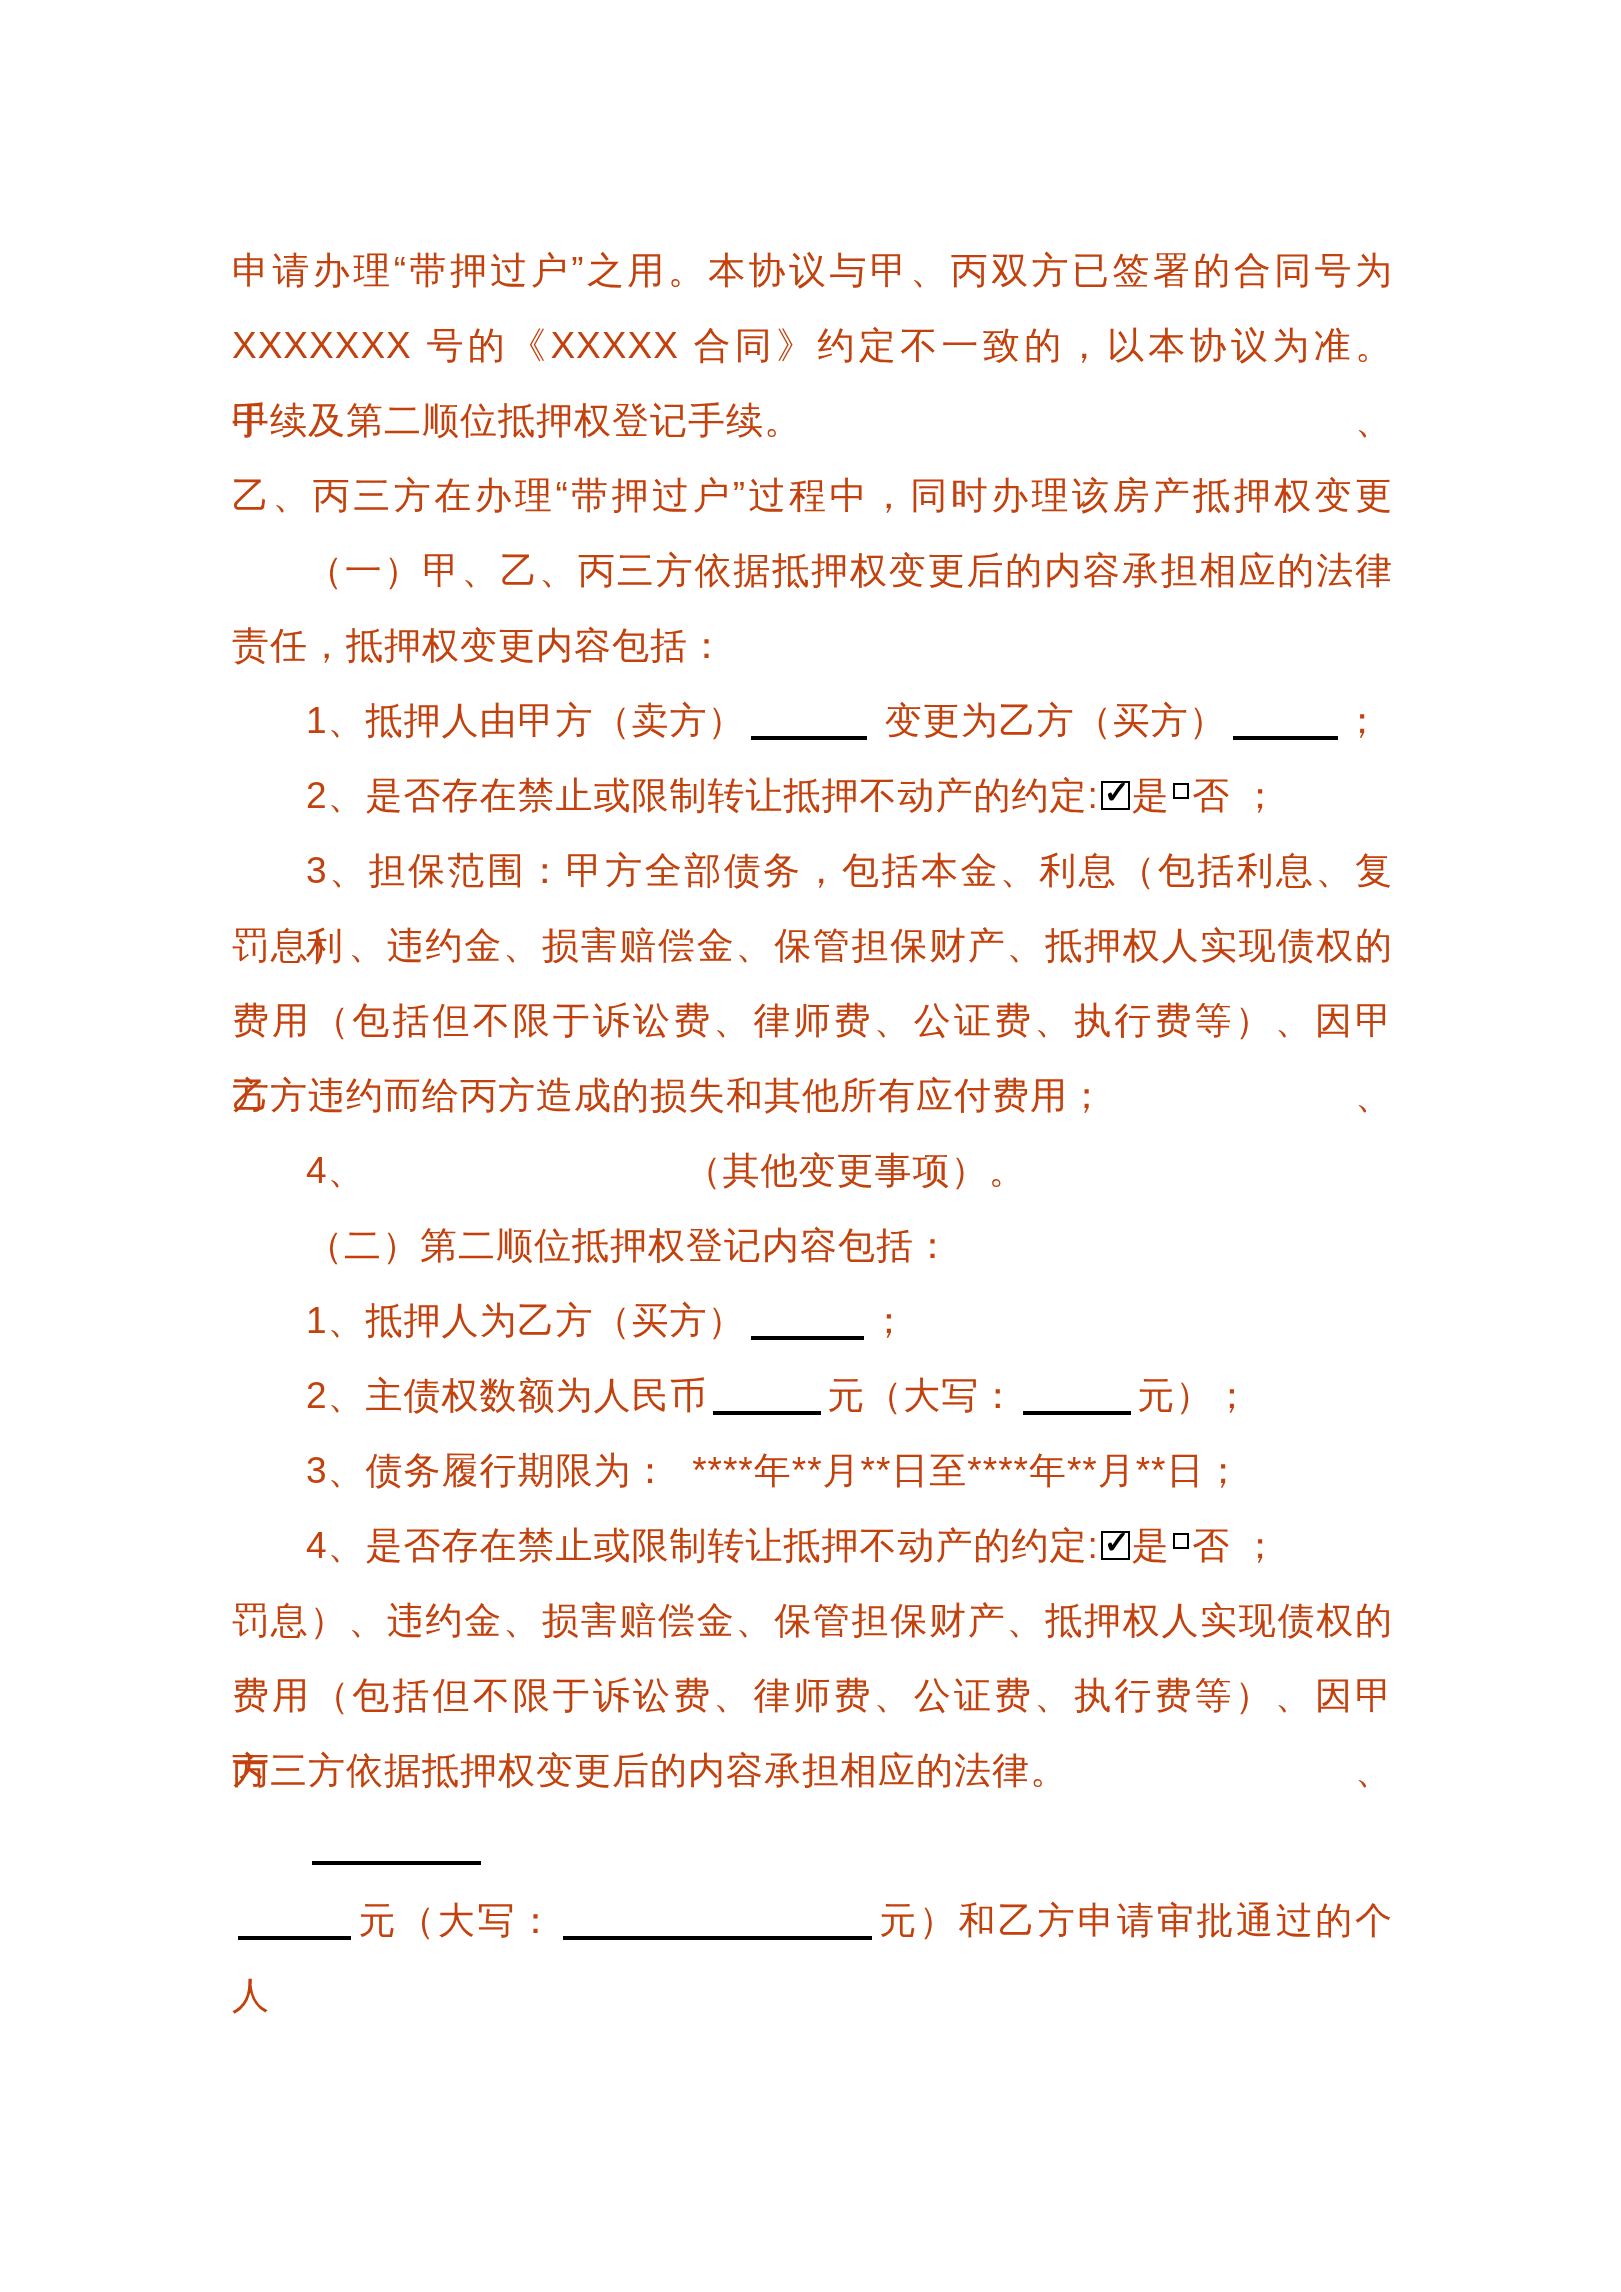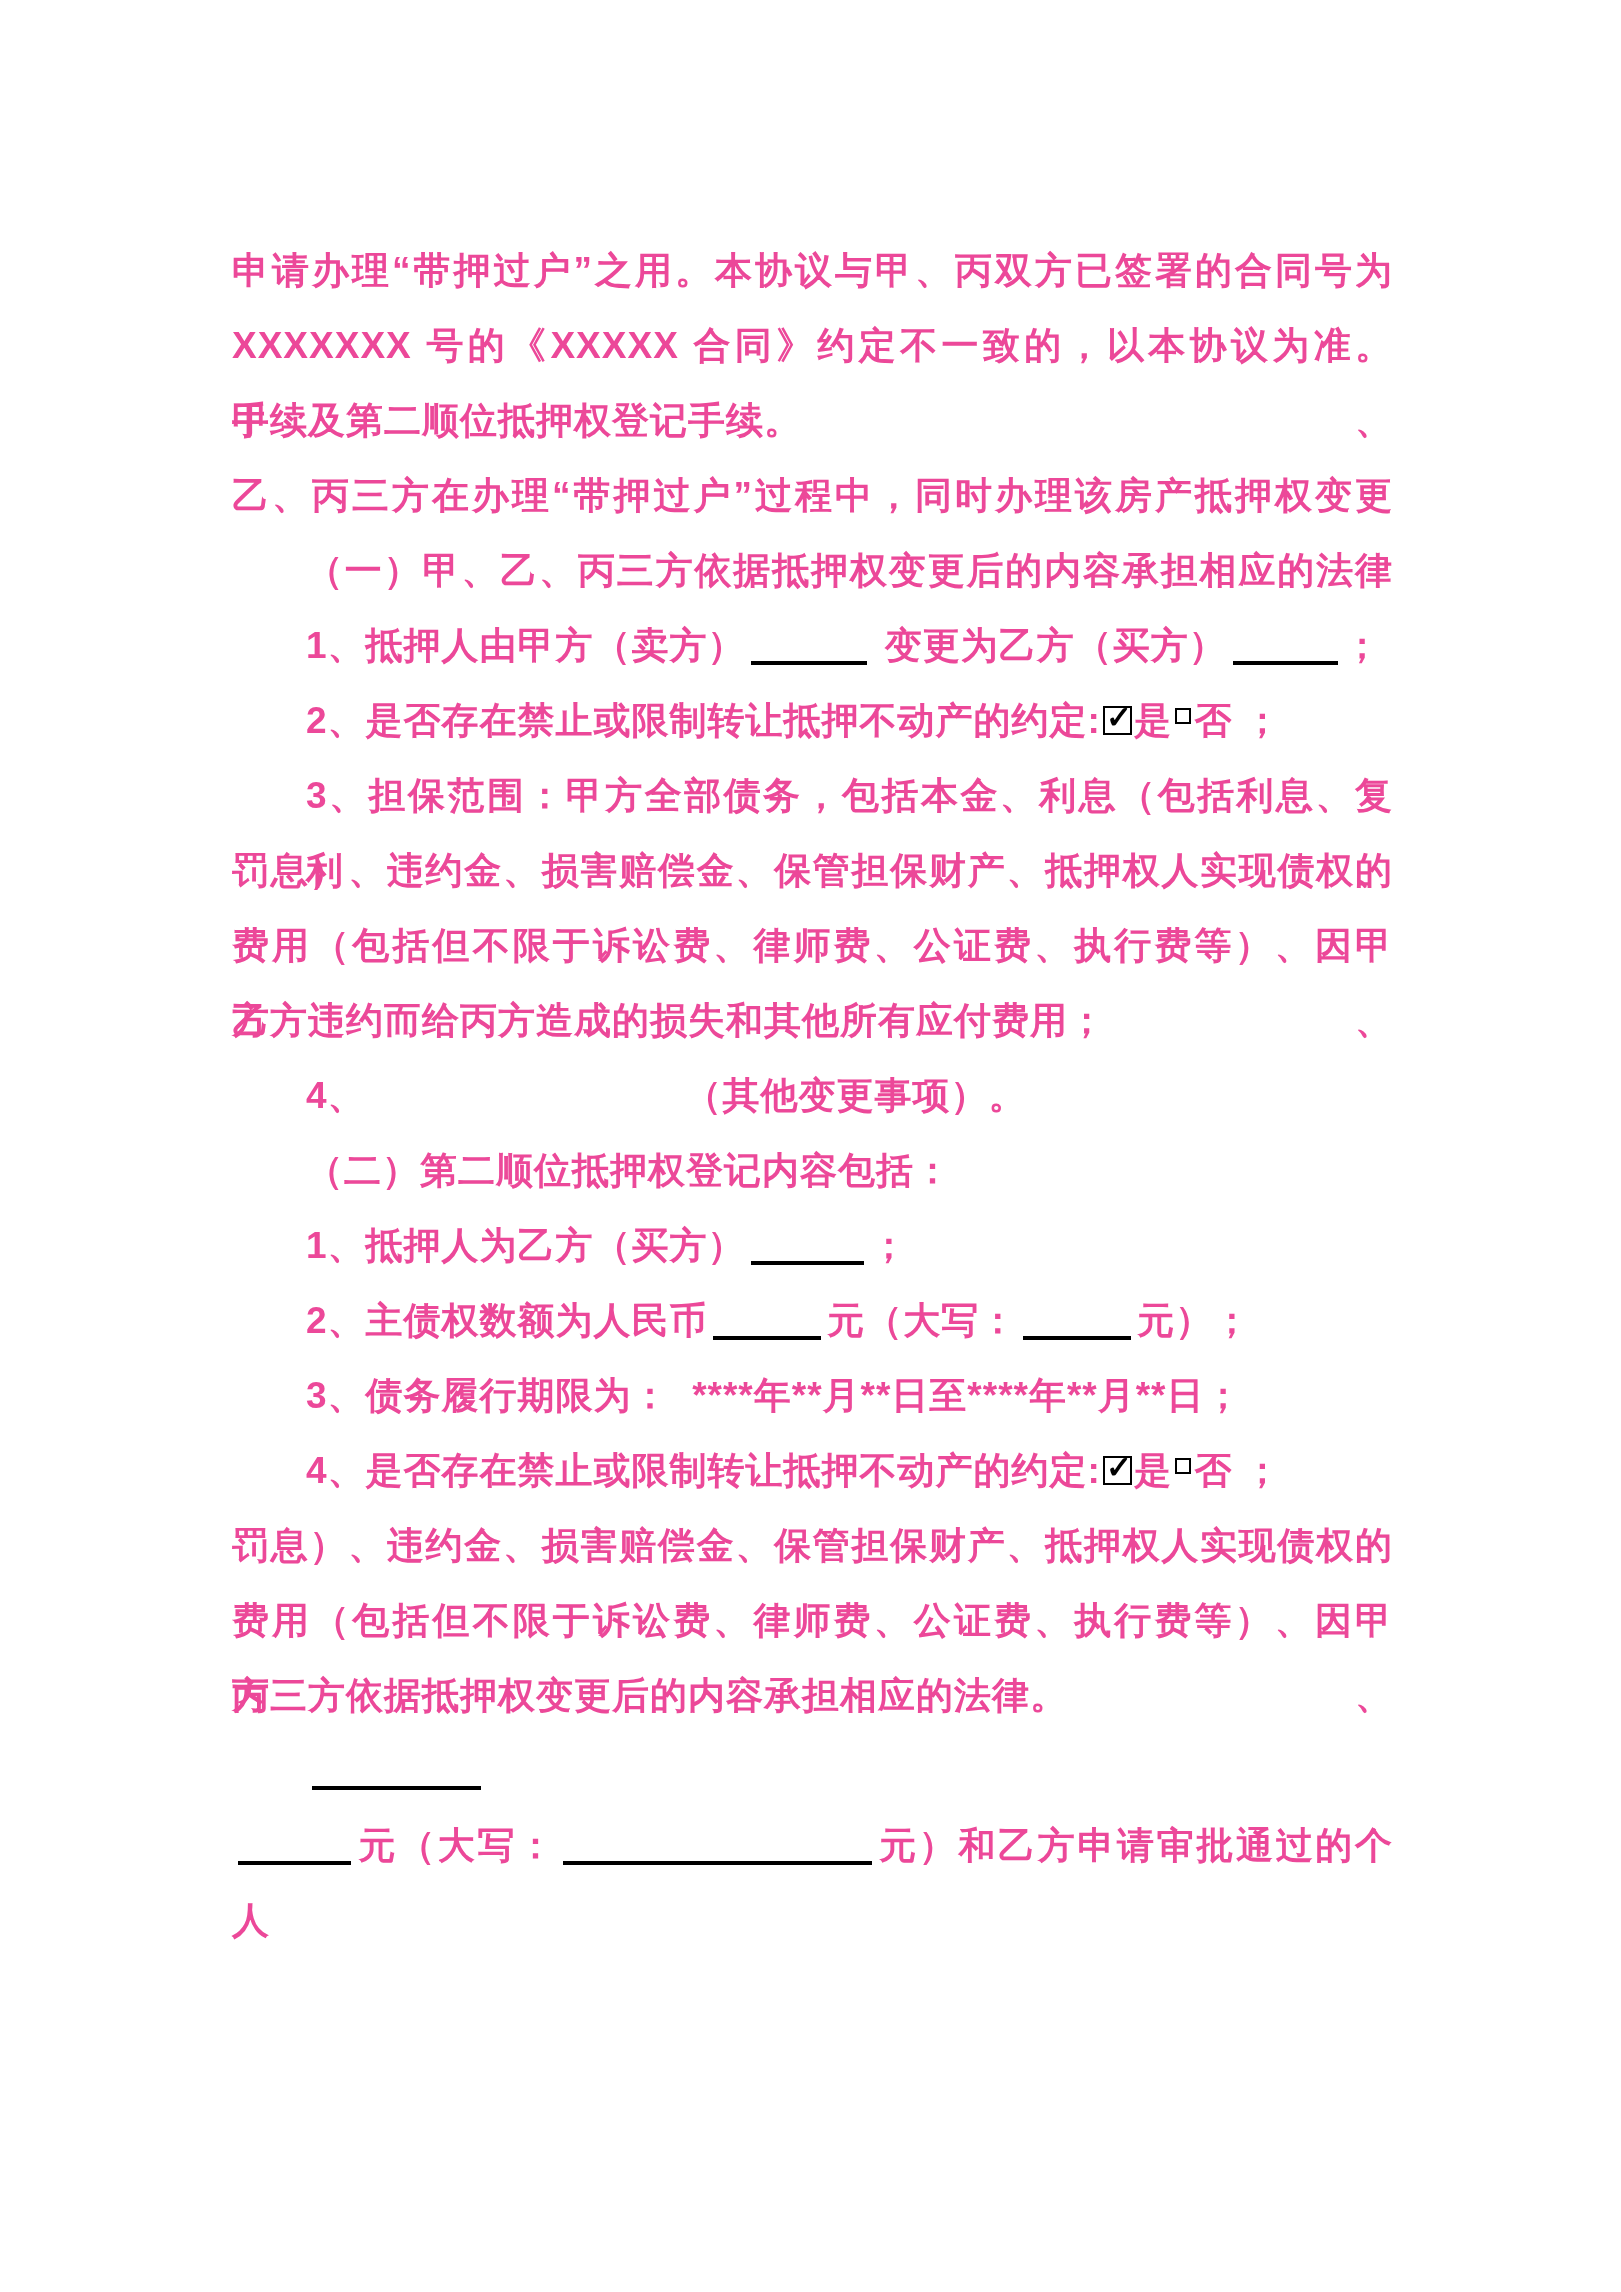"申请办理“带押过户”之用。本协议与甲、丙双方已签署的合同号为" .run { color: #ec4899 -> #c2410c; font-weight: bold -> none }
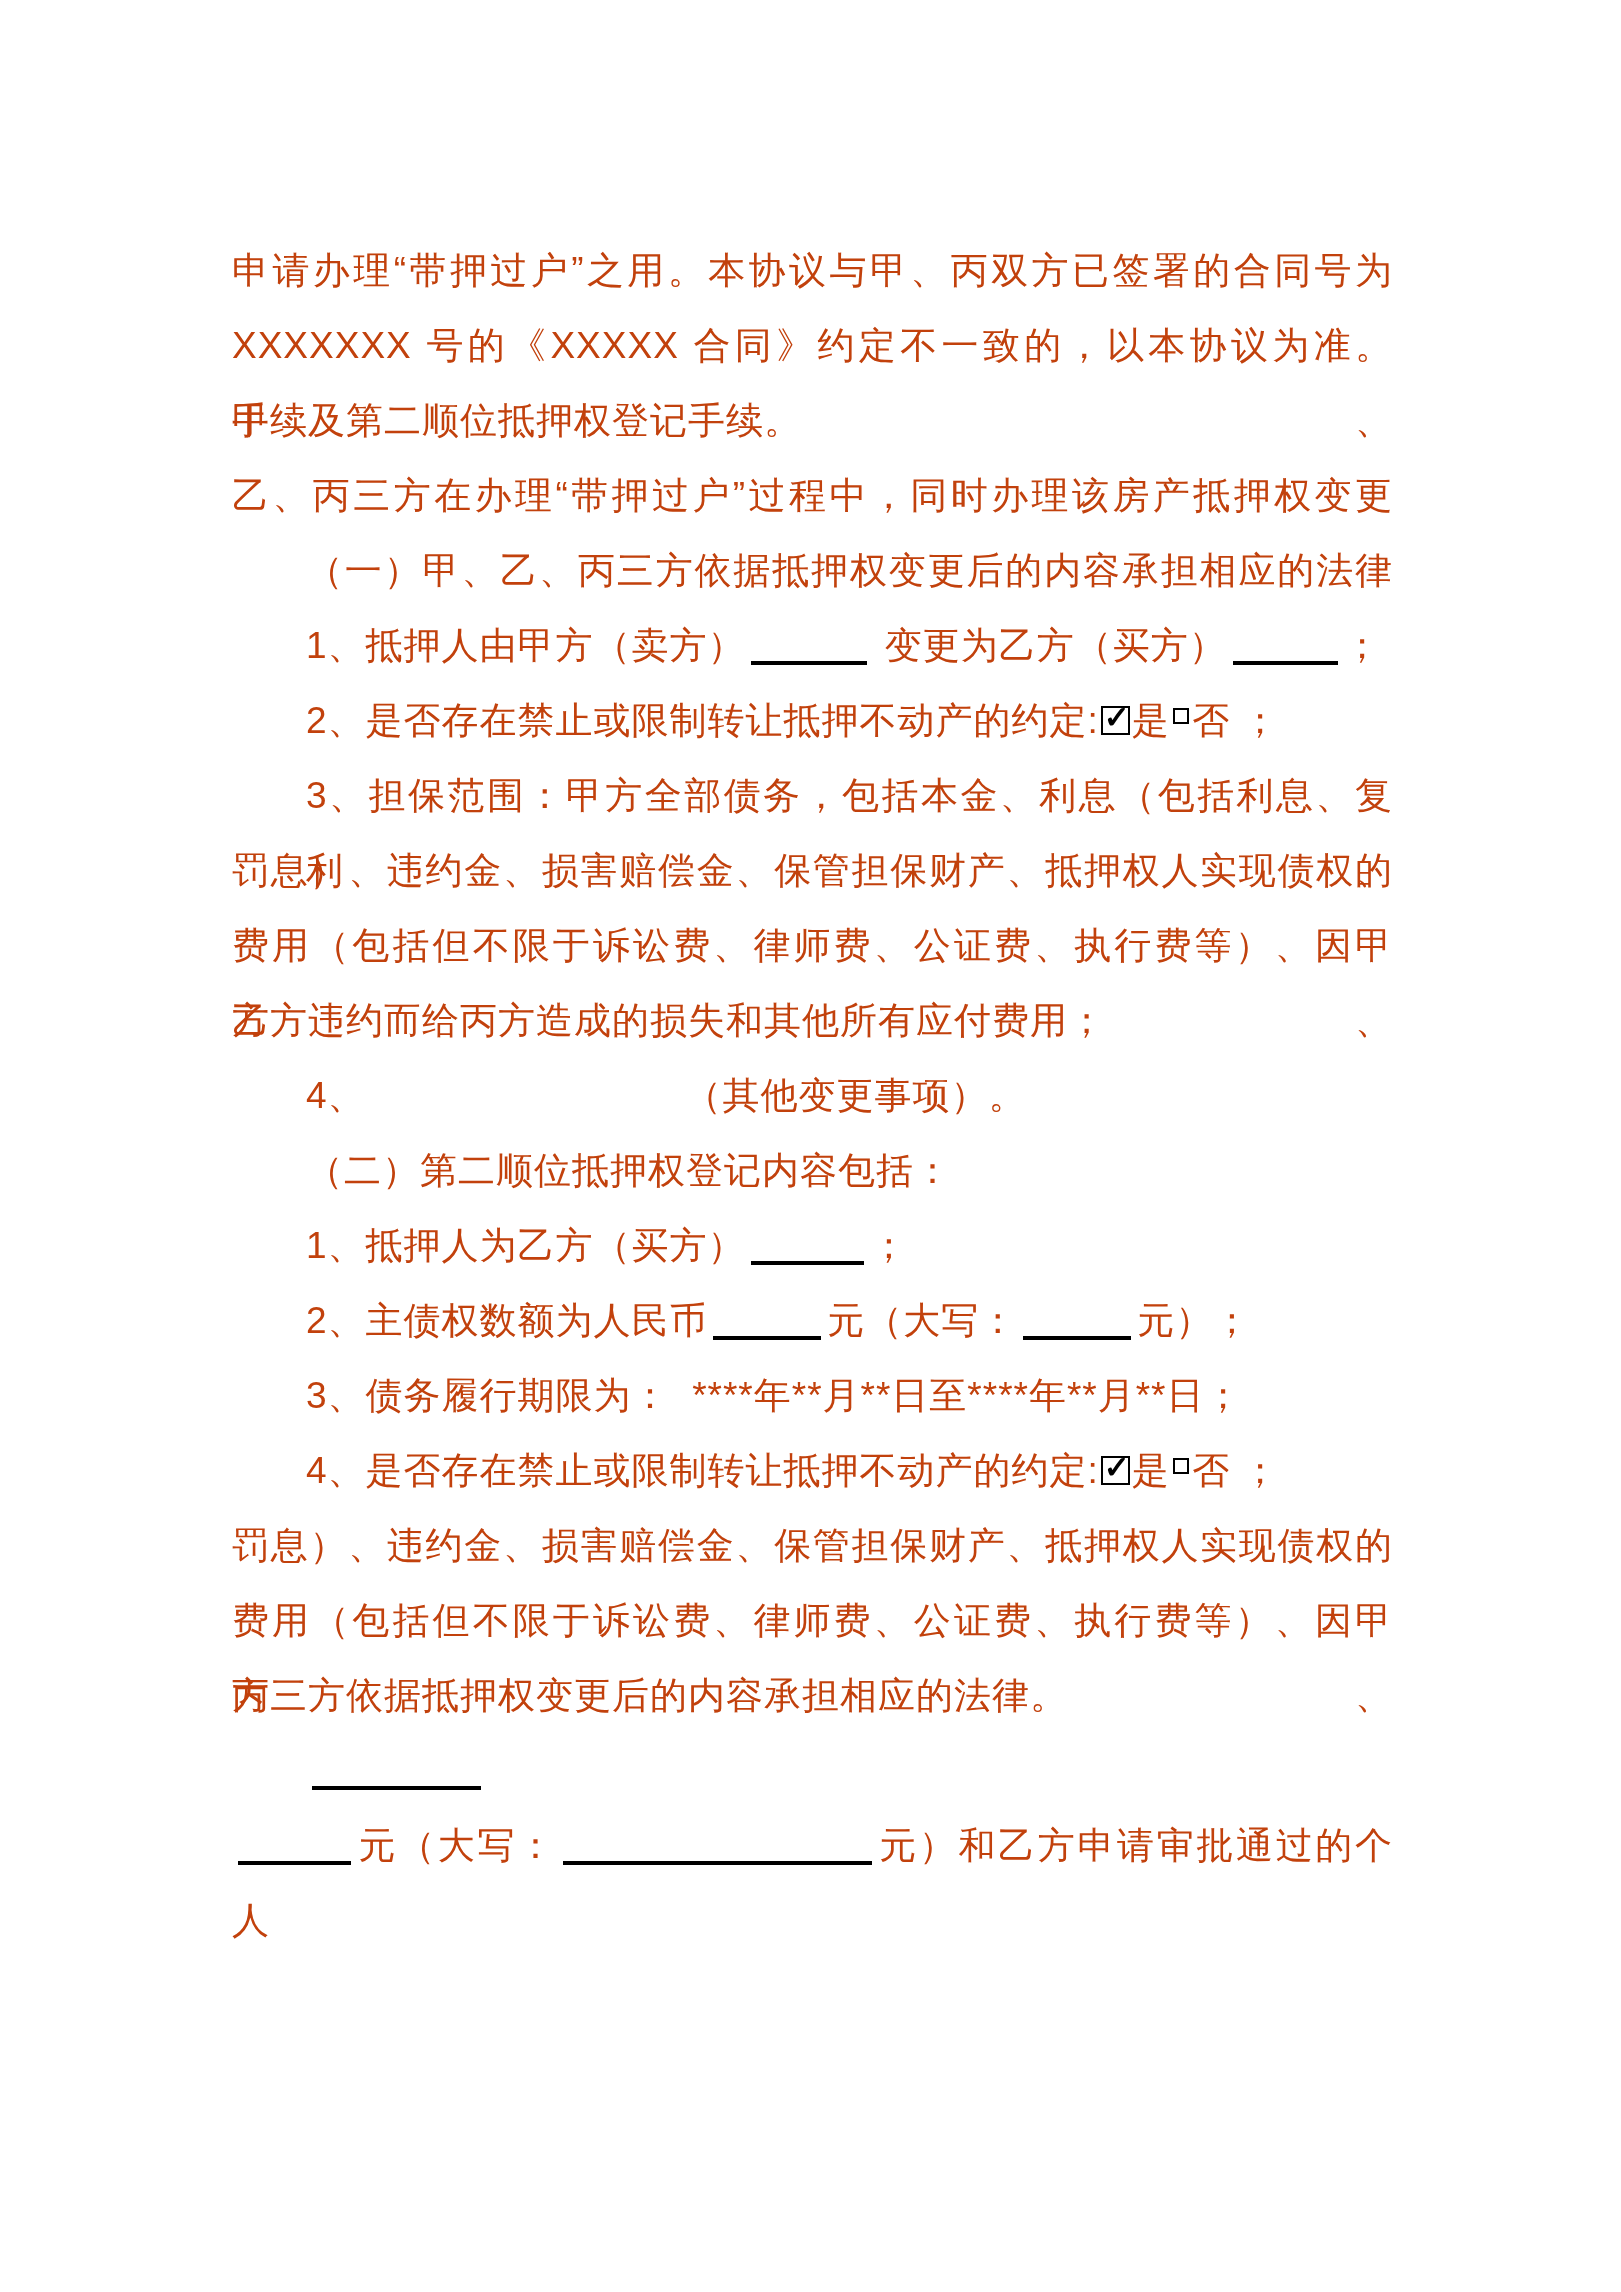"责任，抵押权变更内容包括：" div.line { html: none -> <div><span>责任，抵押权变更内容包括：</span></div> }
